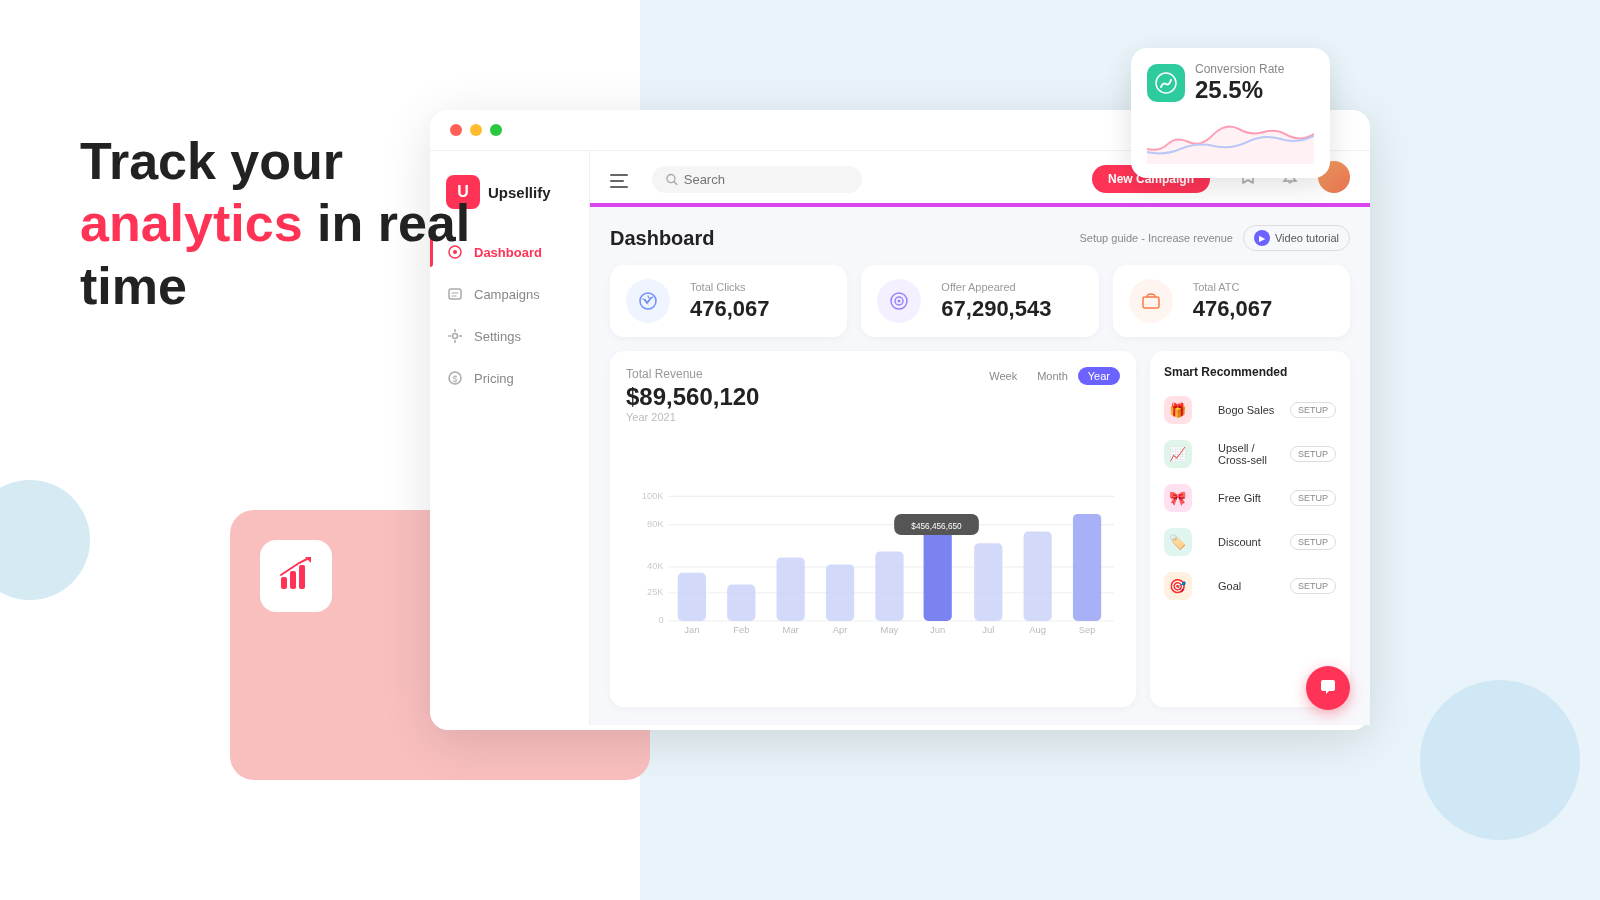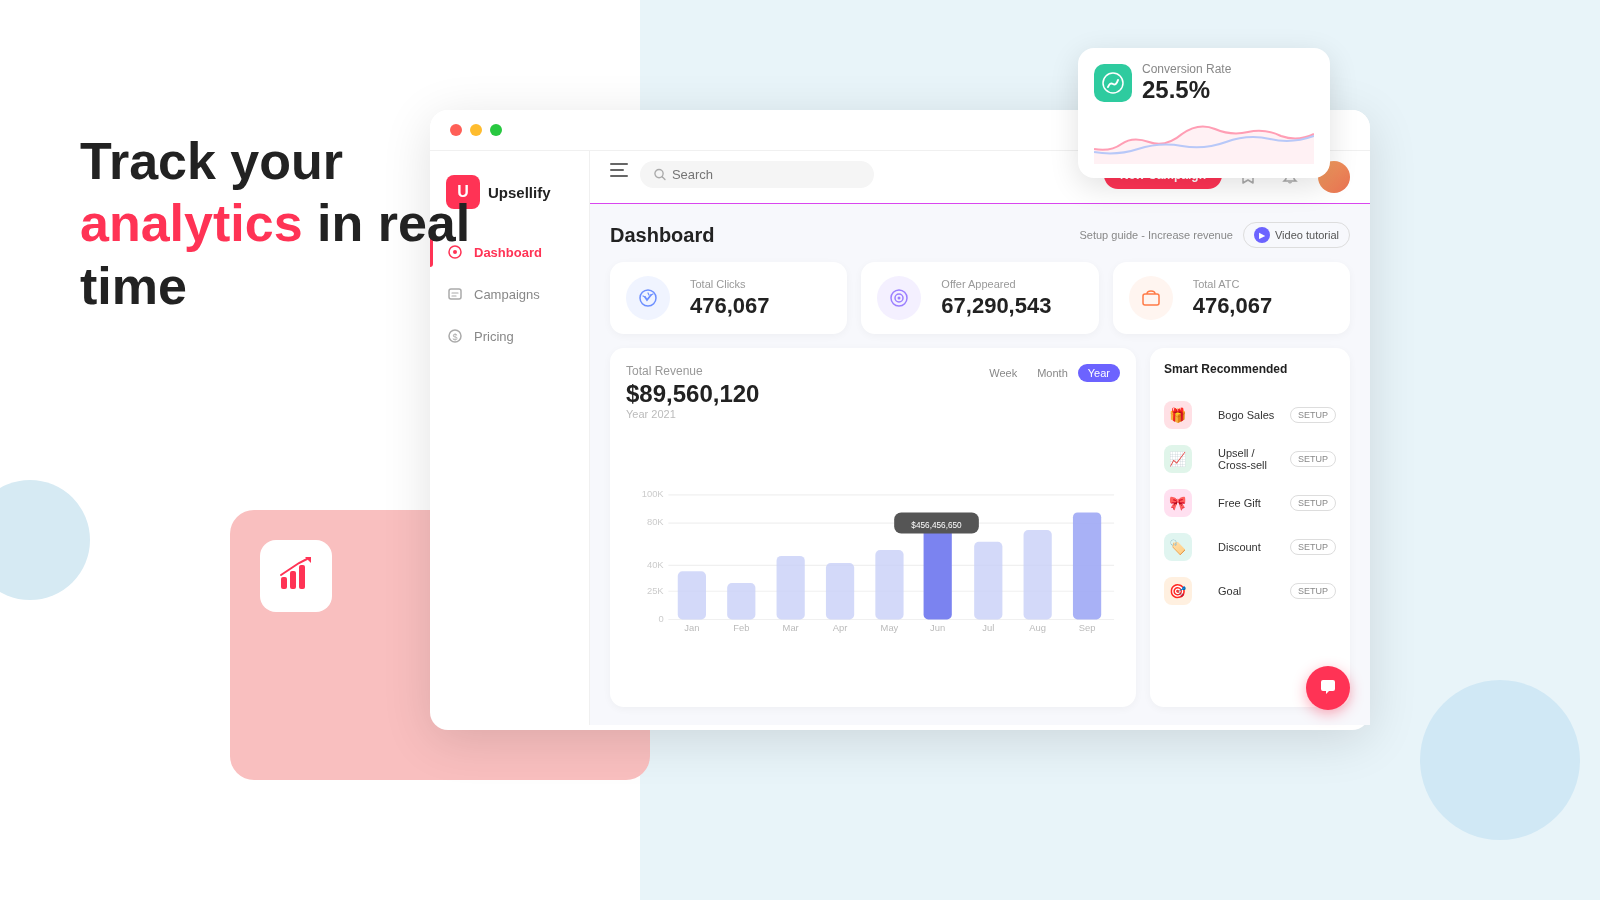"Conversion Rate" .conversion-card { width: 252px -> 199px }
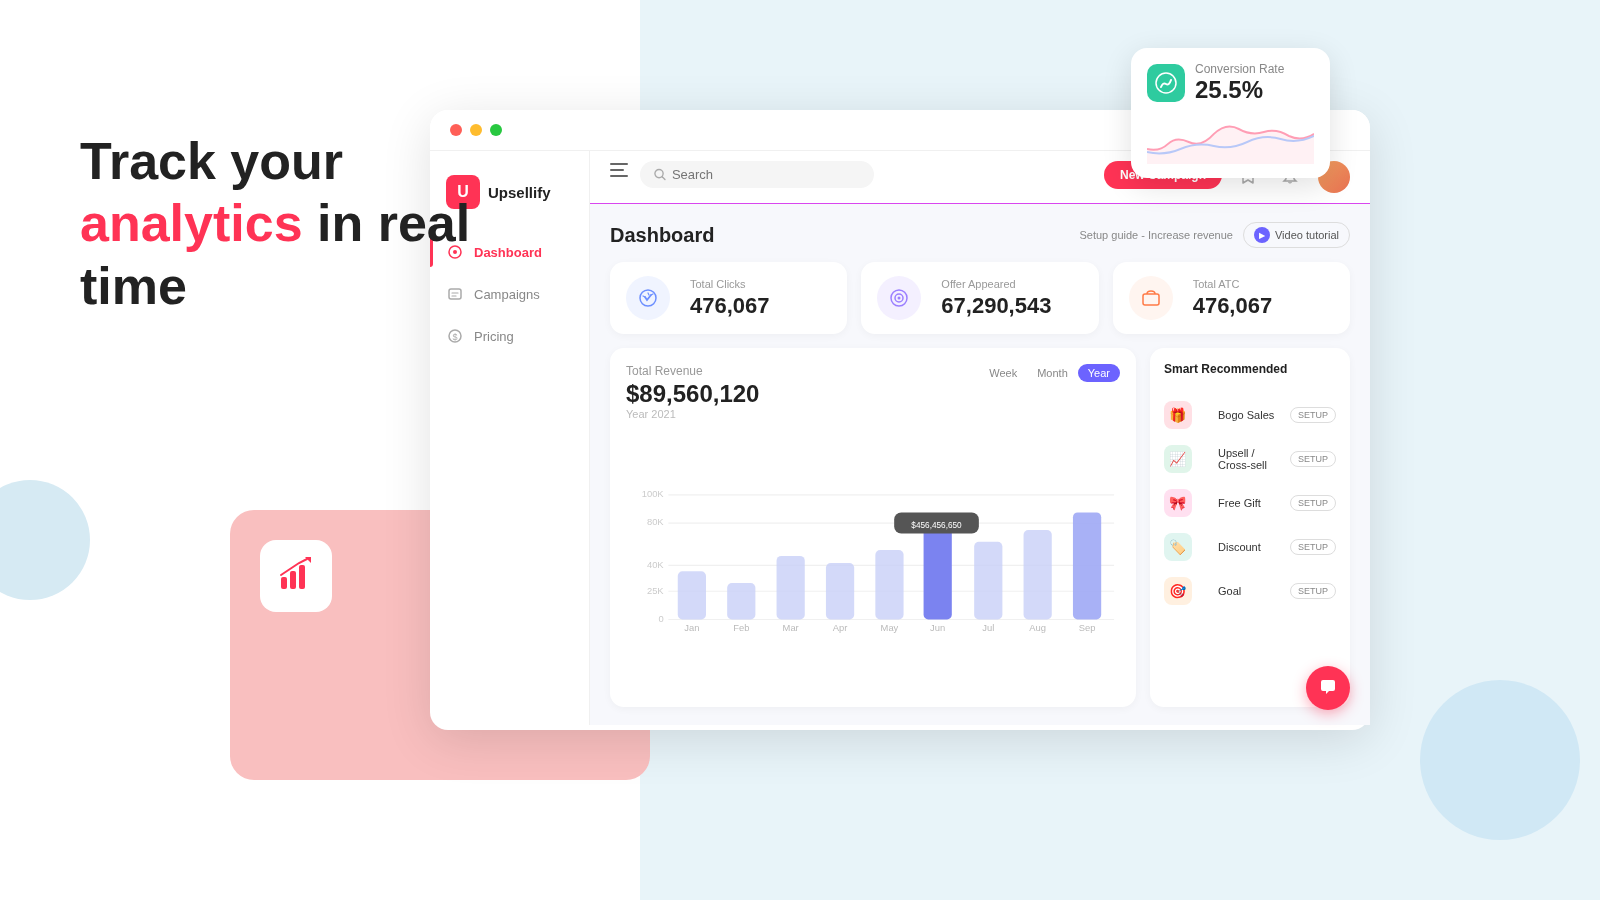"Search" .header { align-items: flex-start -> flex-end; border-bottom: 1px solid #d946ef -> 4px solid #d946ef; gap: 12px -> 24px }
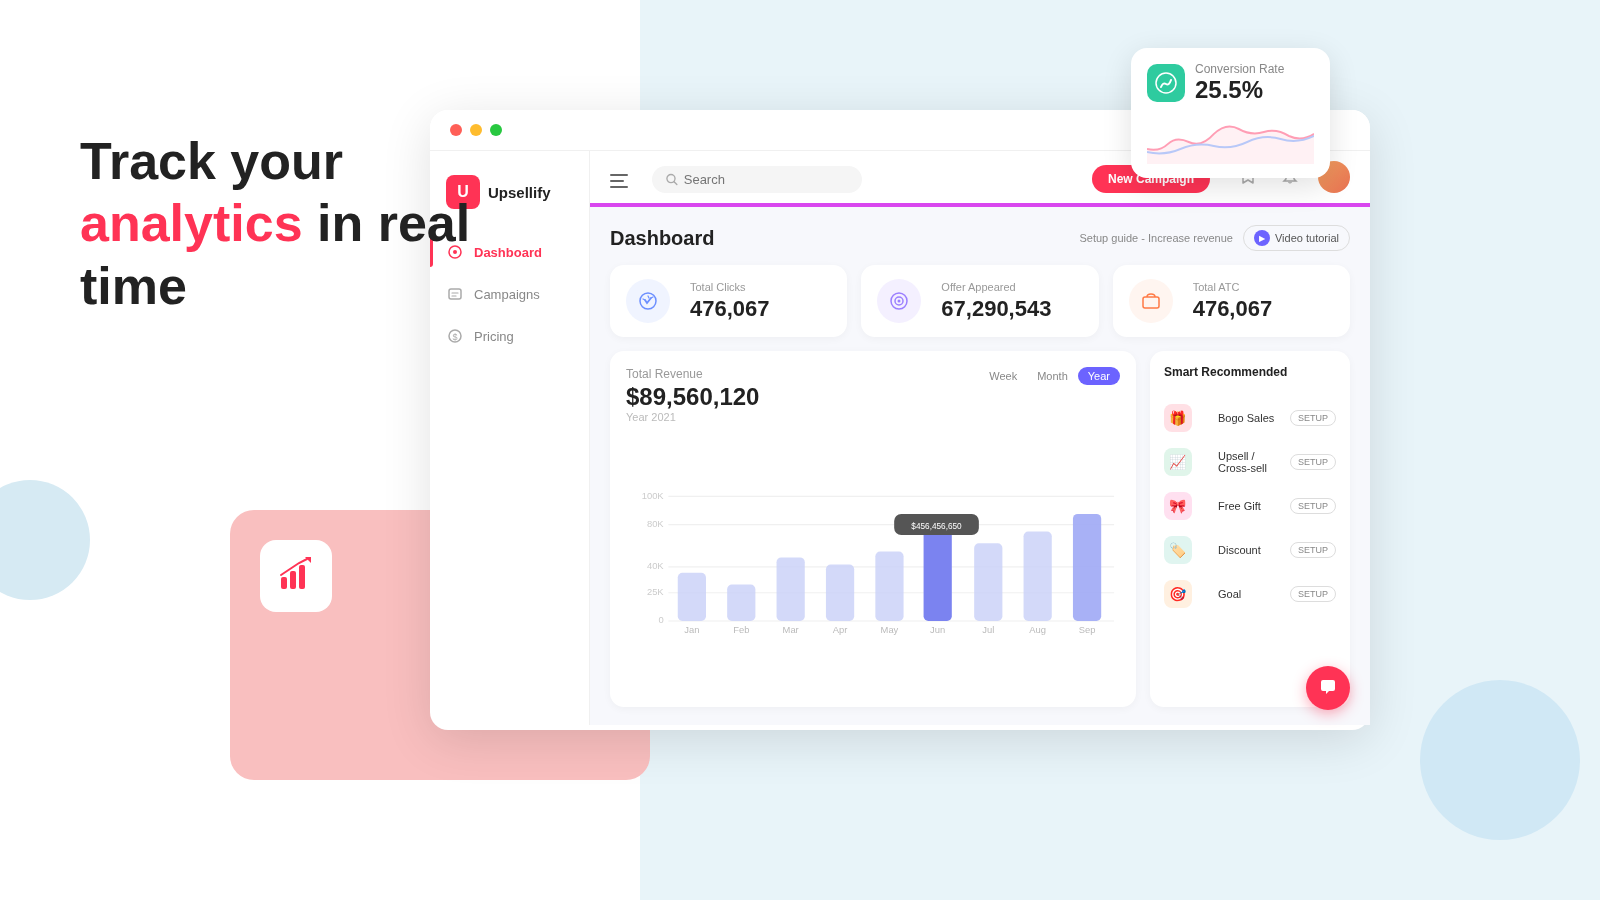"Settings" div.sidebar-item { html: none -> <div> <div> <svg> <circle></circle> <path></path> </svg> </div> <span>Settings</span> </div> }
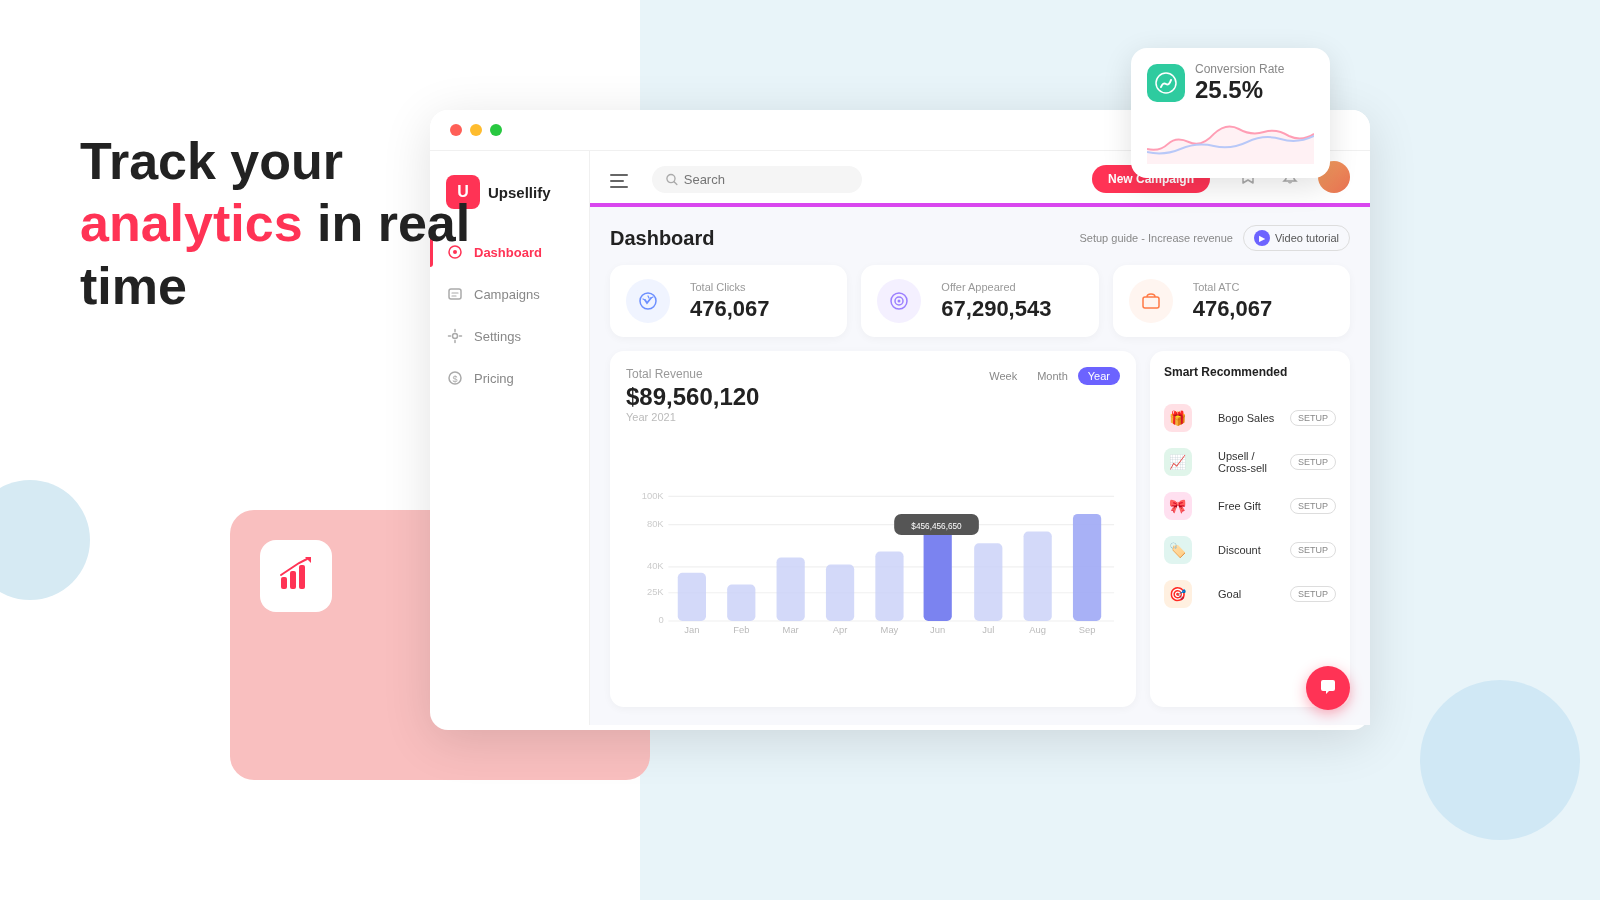"Smart Recommended" .smart-title { margin-bottom: 14px -> 6px }
